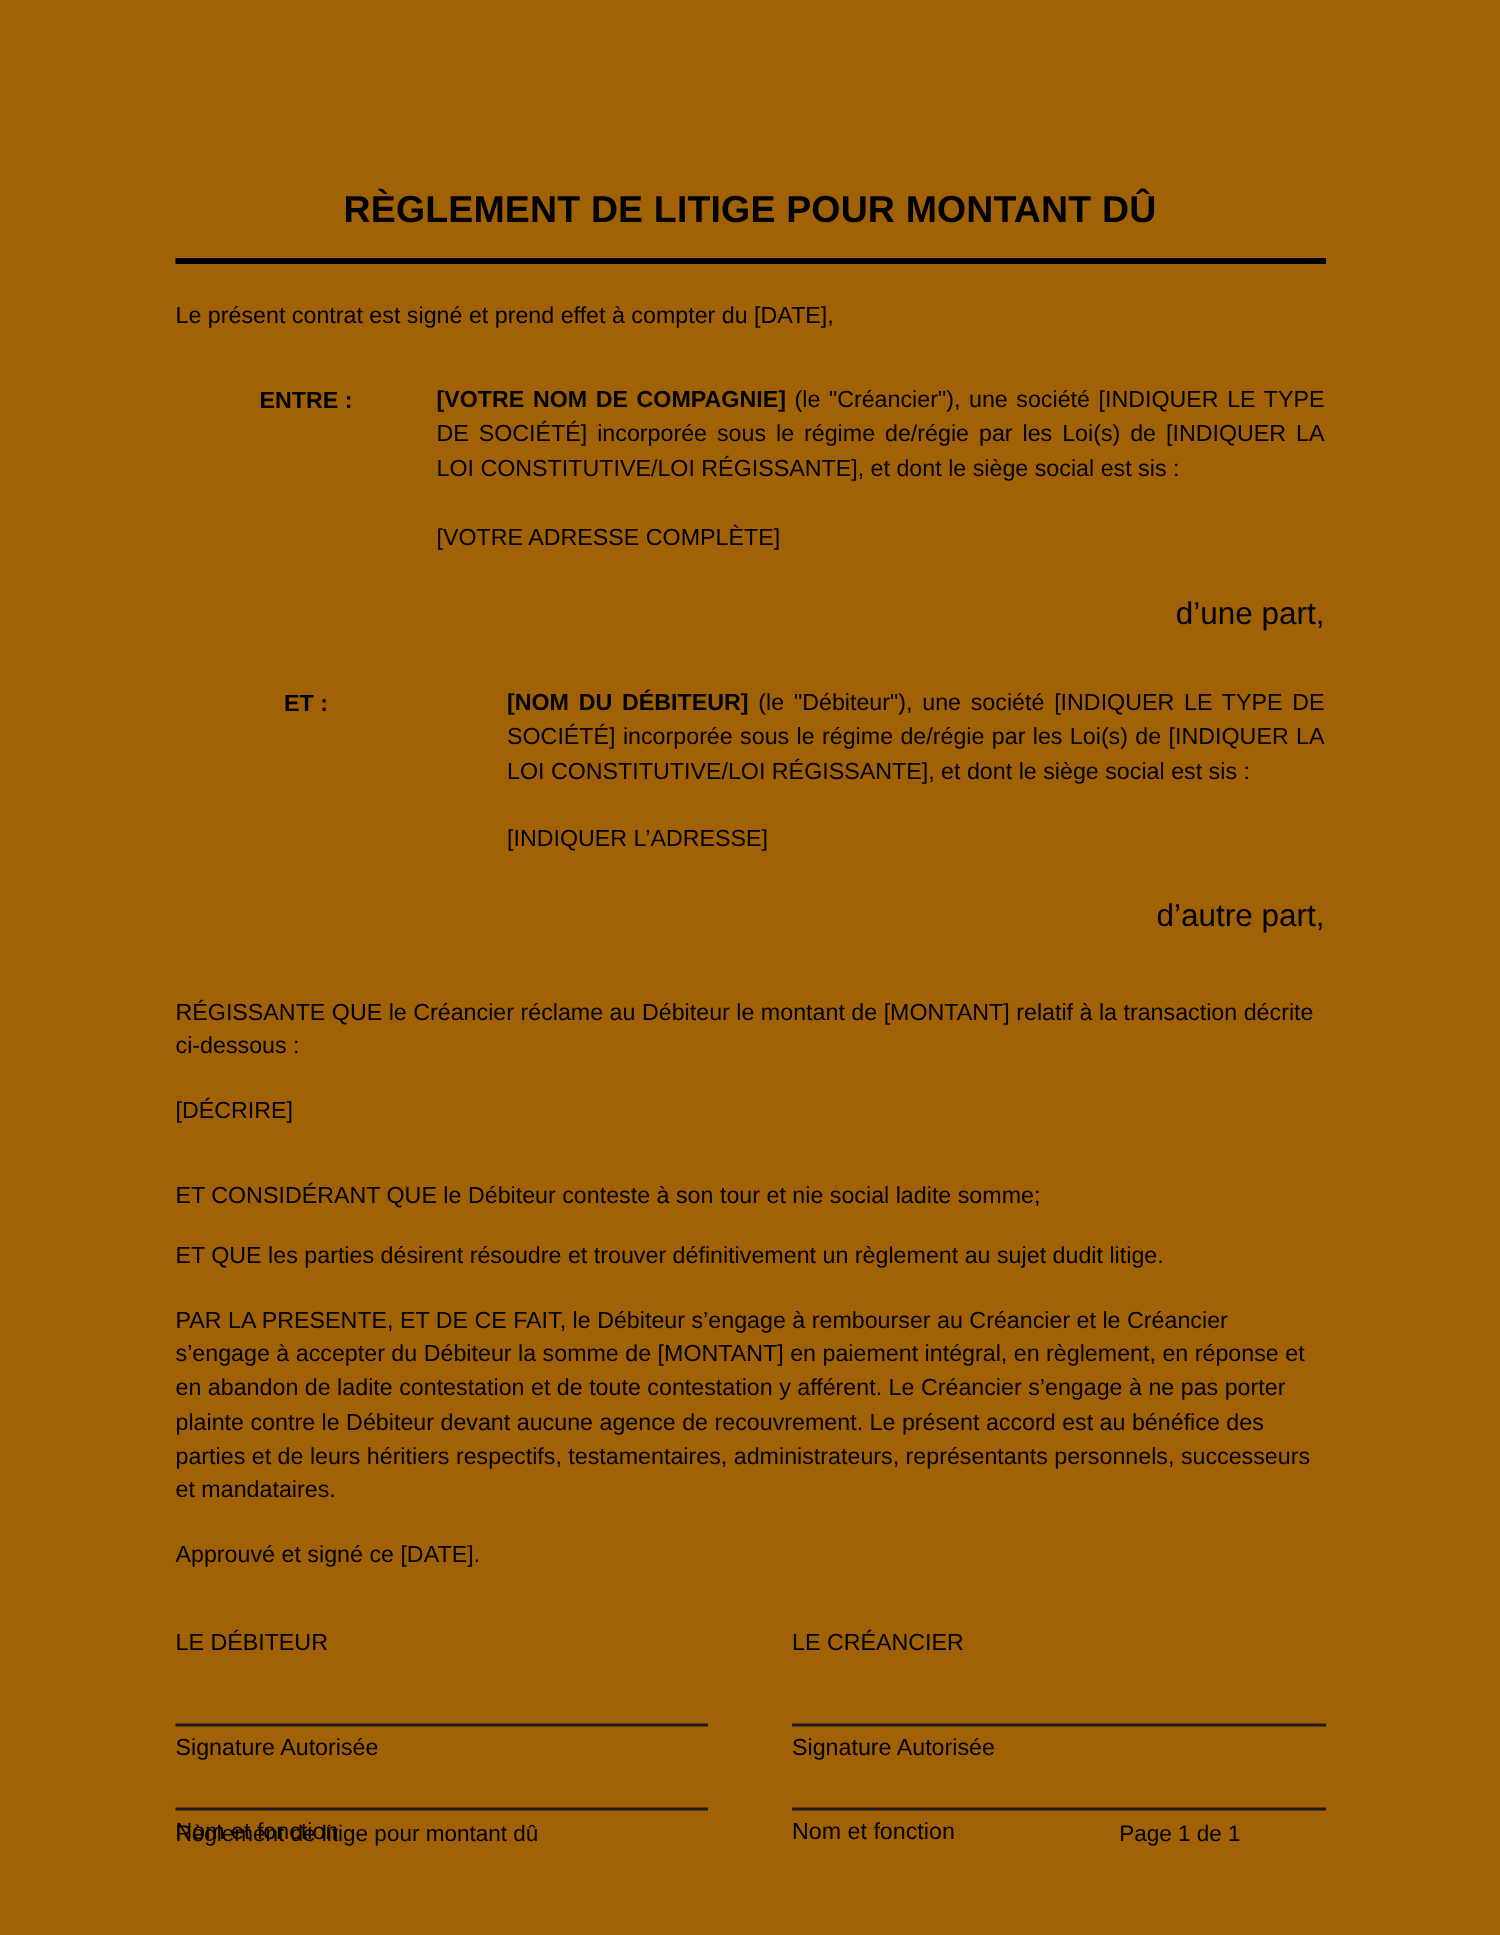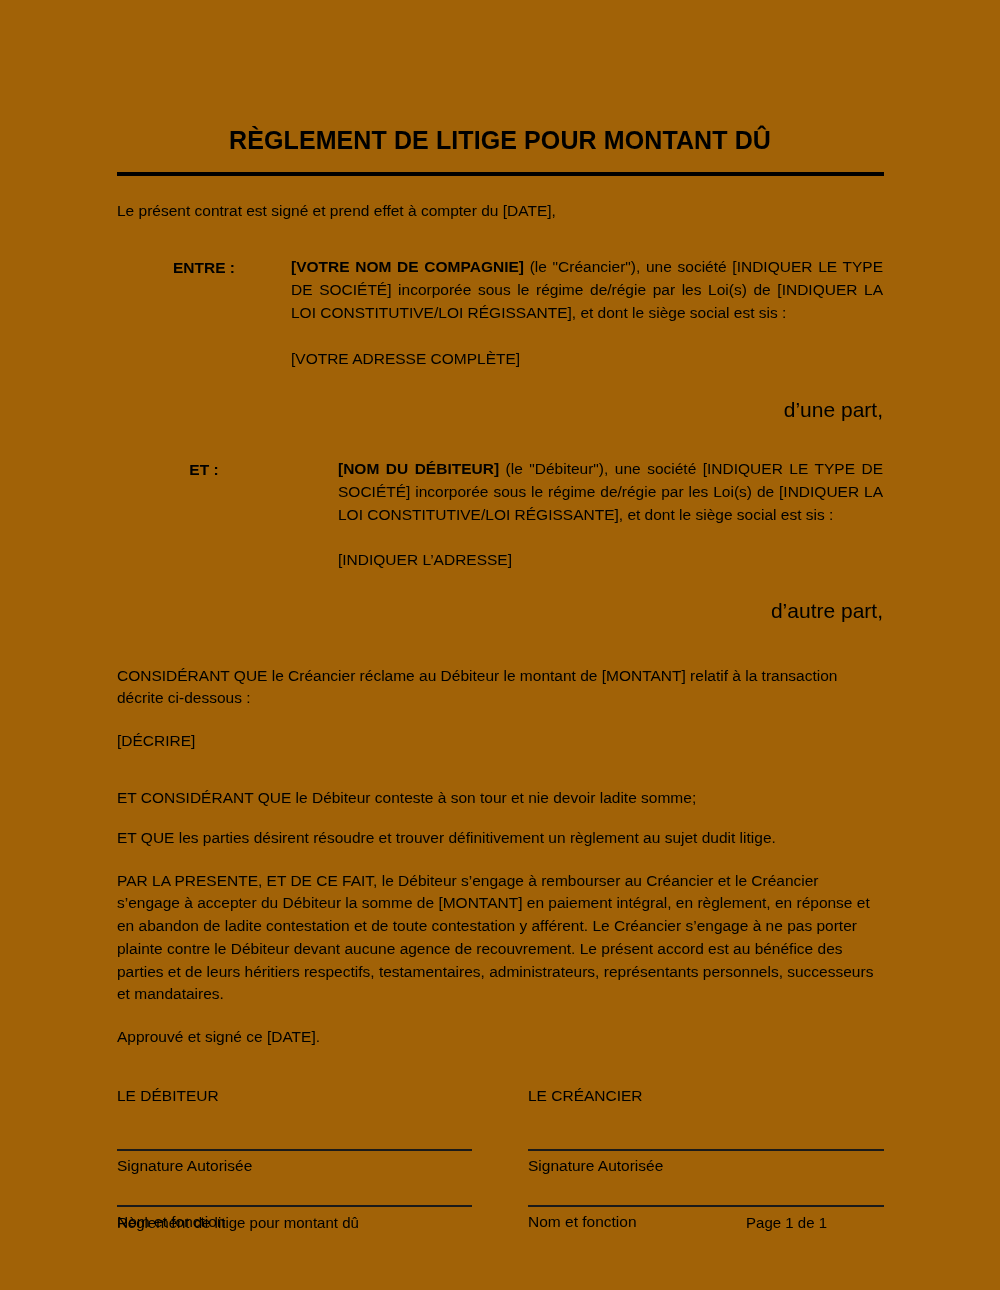"CONSIDÉRANT QUE le Créancier réclame" div.para { text: CONSIDÉRANT -> RÉGISSANTE }
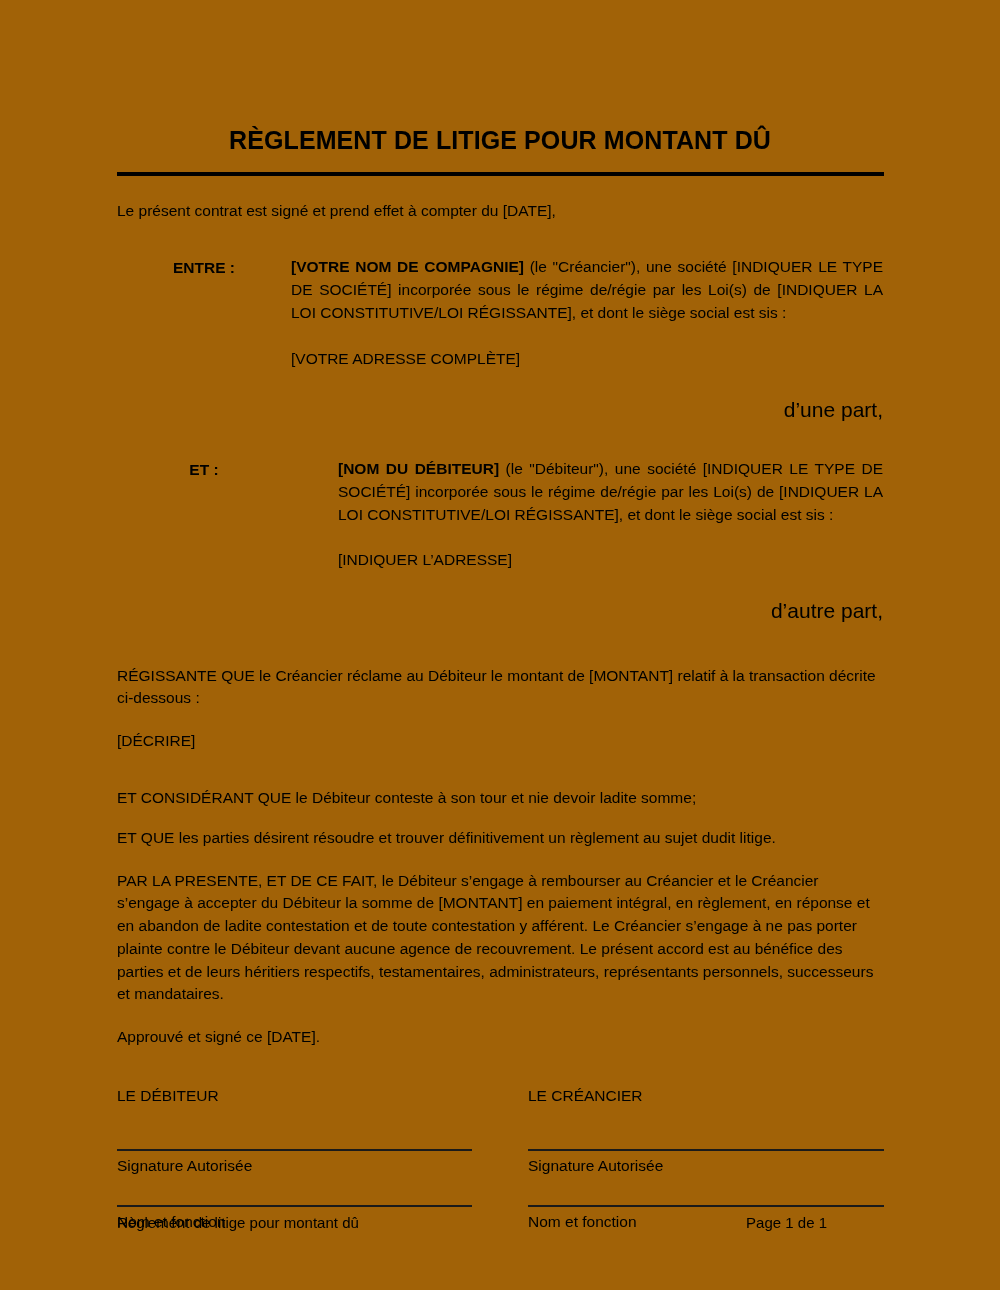"ET CONSIDÉRANT QUE le Débiteur" div.para { text: devoir -> social }
